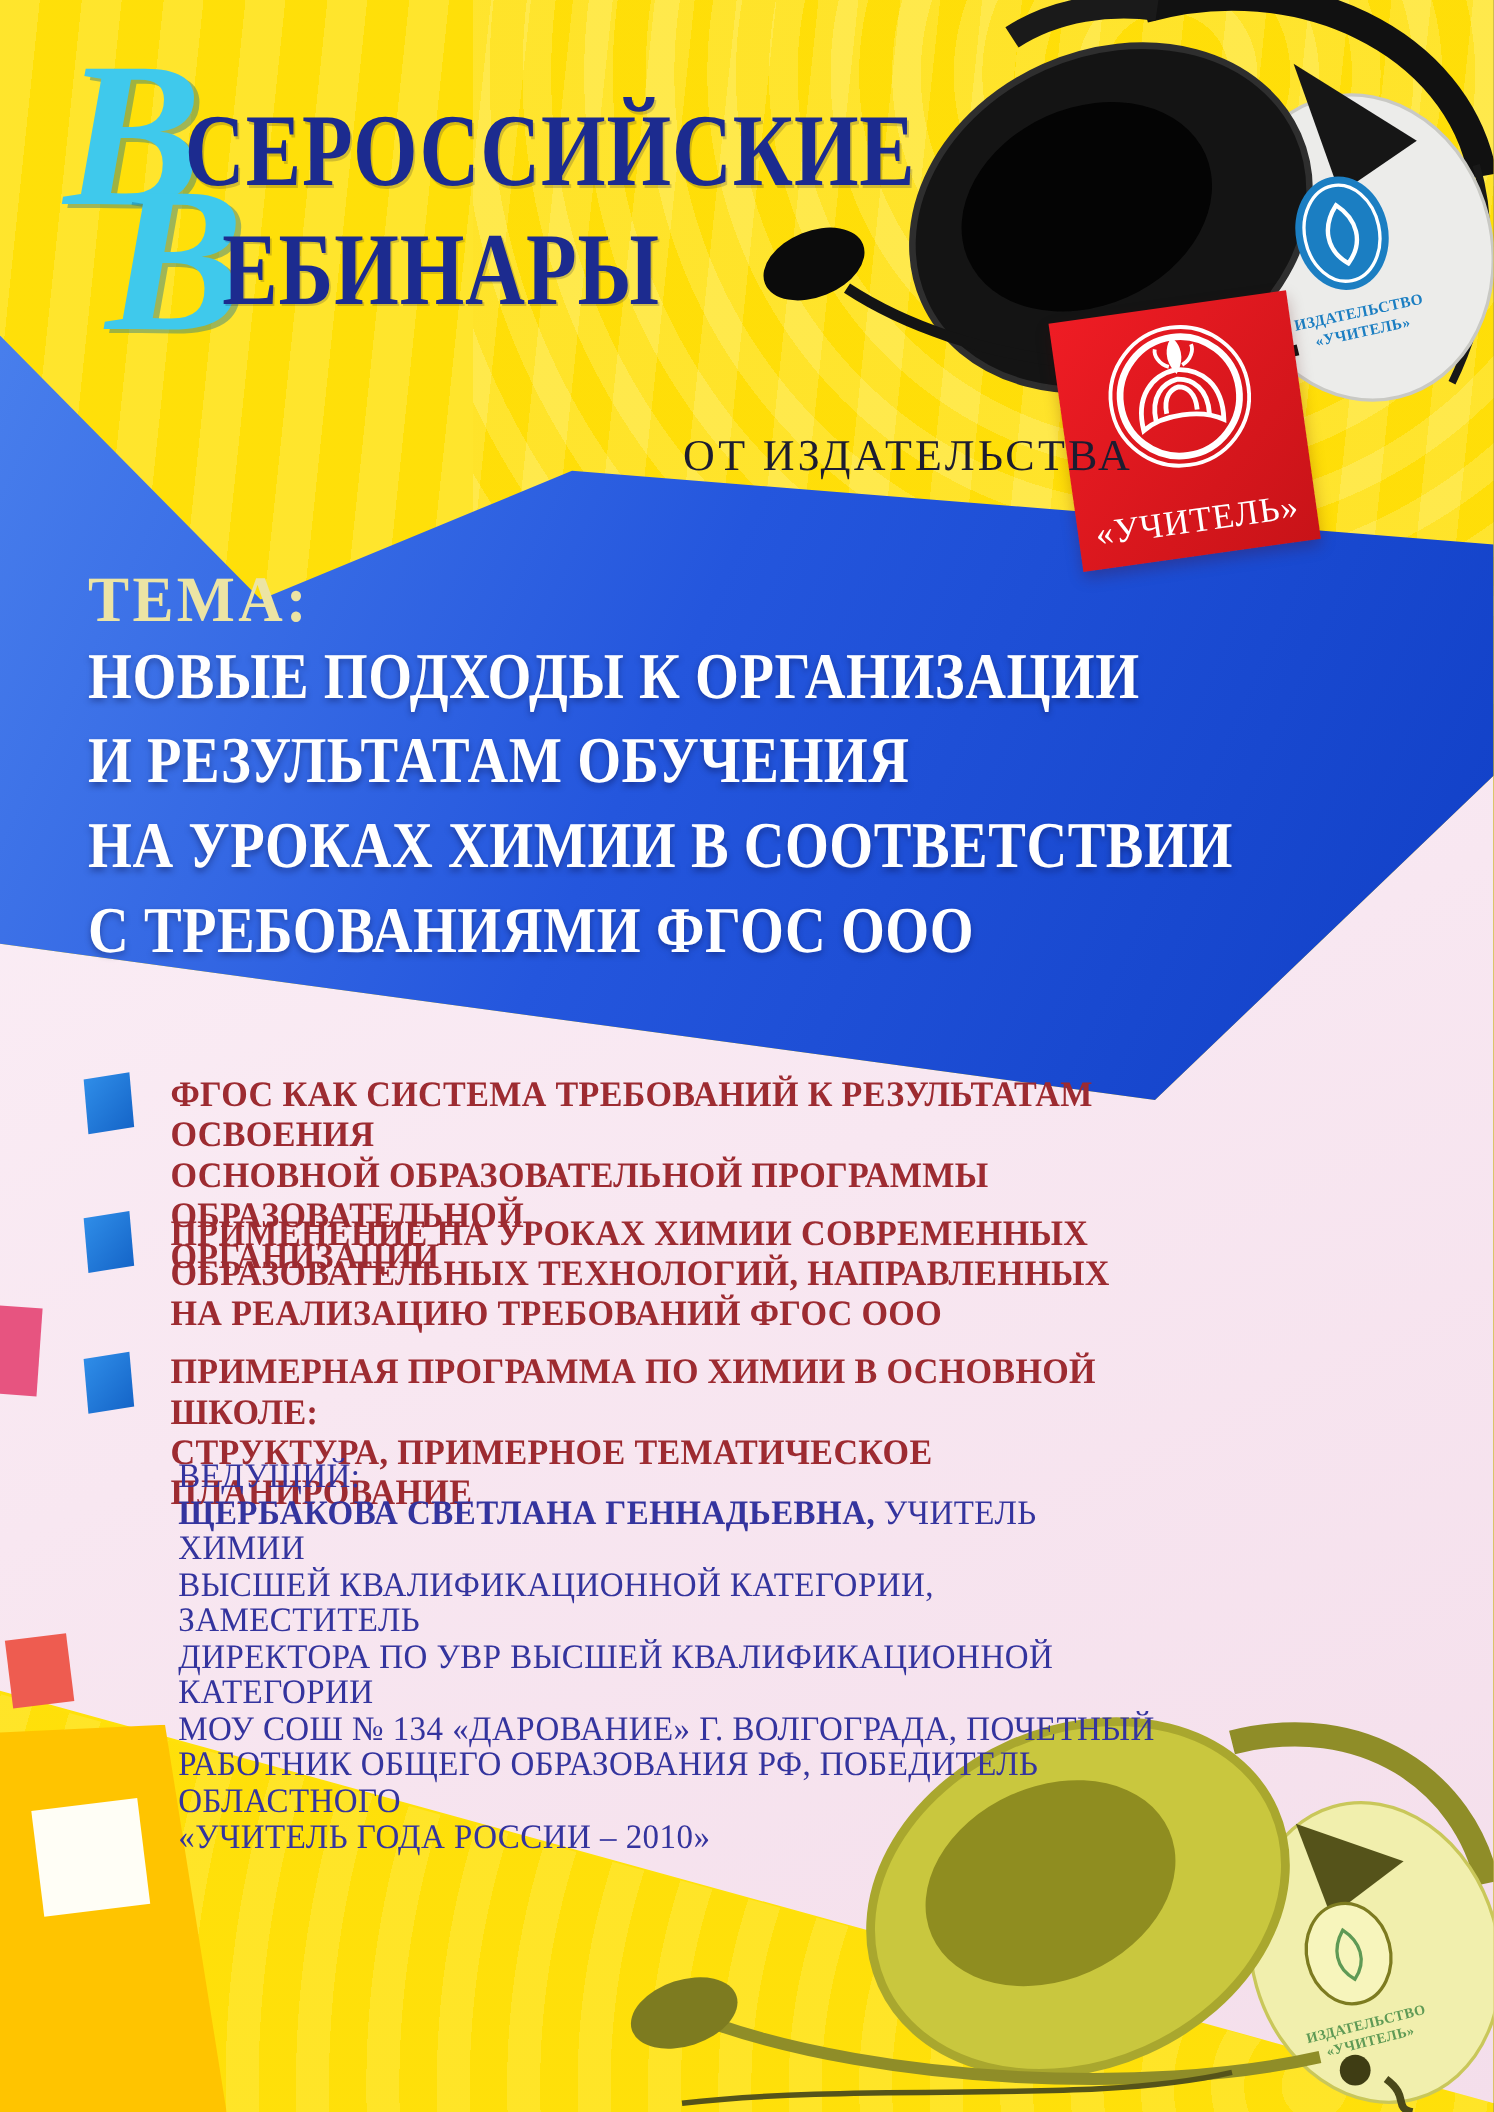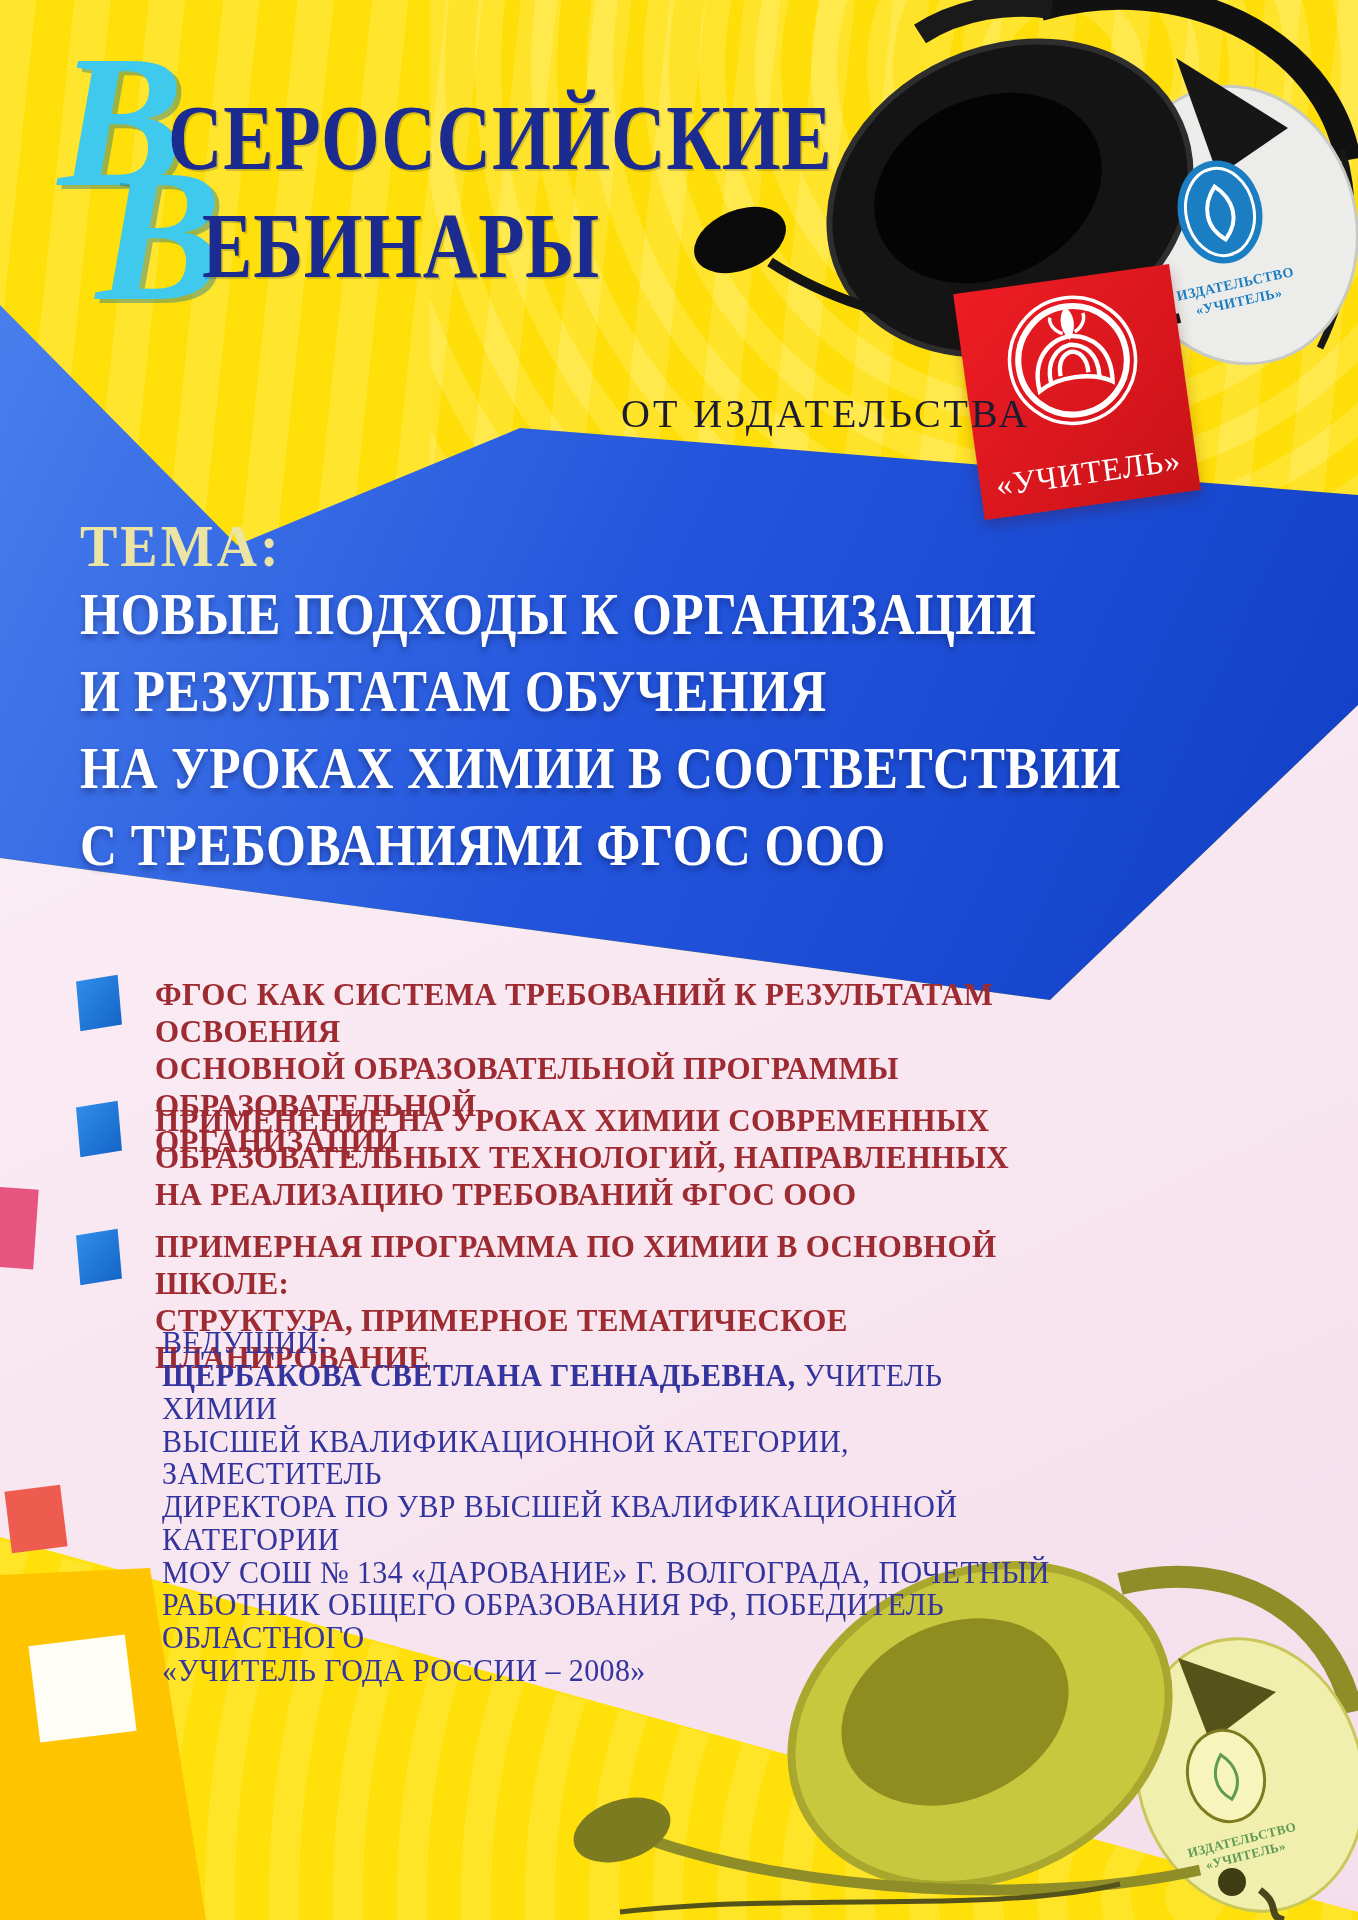"«УЧИТЕЛЬ ГОДА РОССИИ – 2008»" div { text: 2008 -> 2010 }
